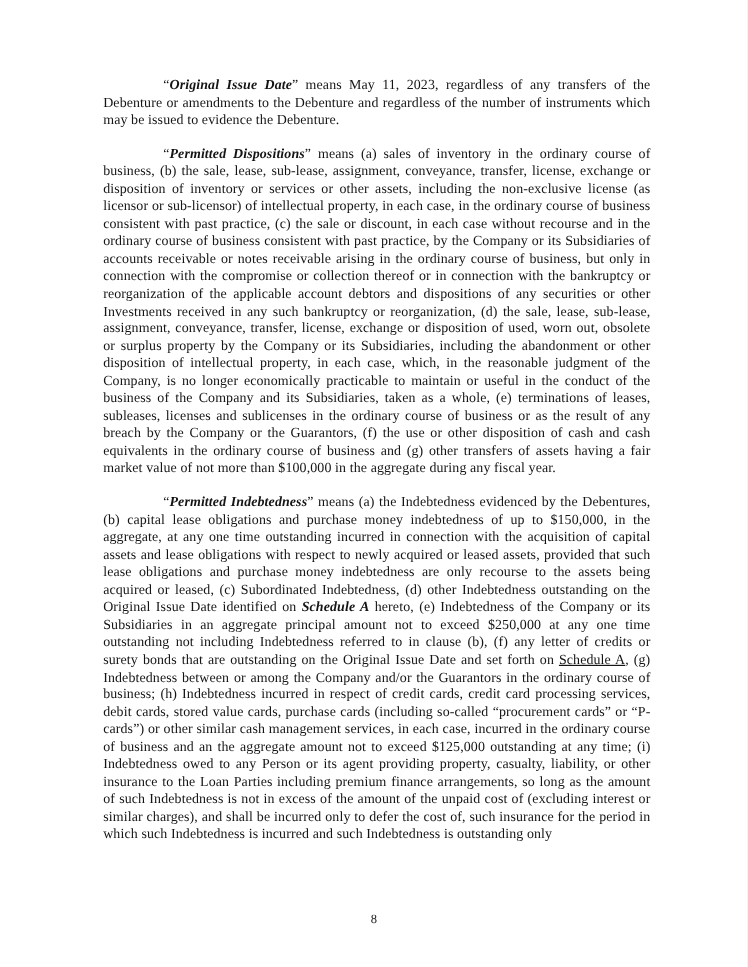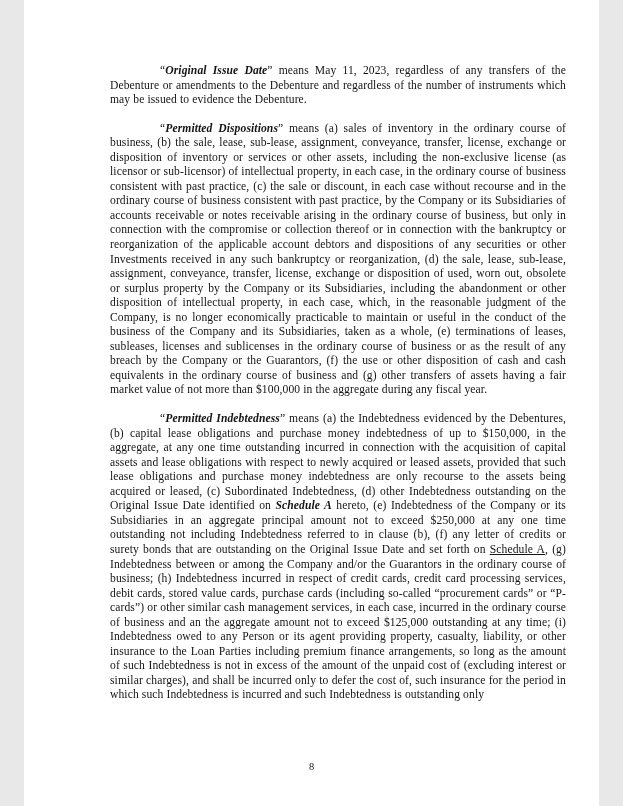"“Original Issue Date” means May" .page { width: 575px -> 623px }
